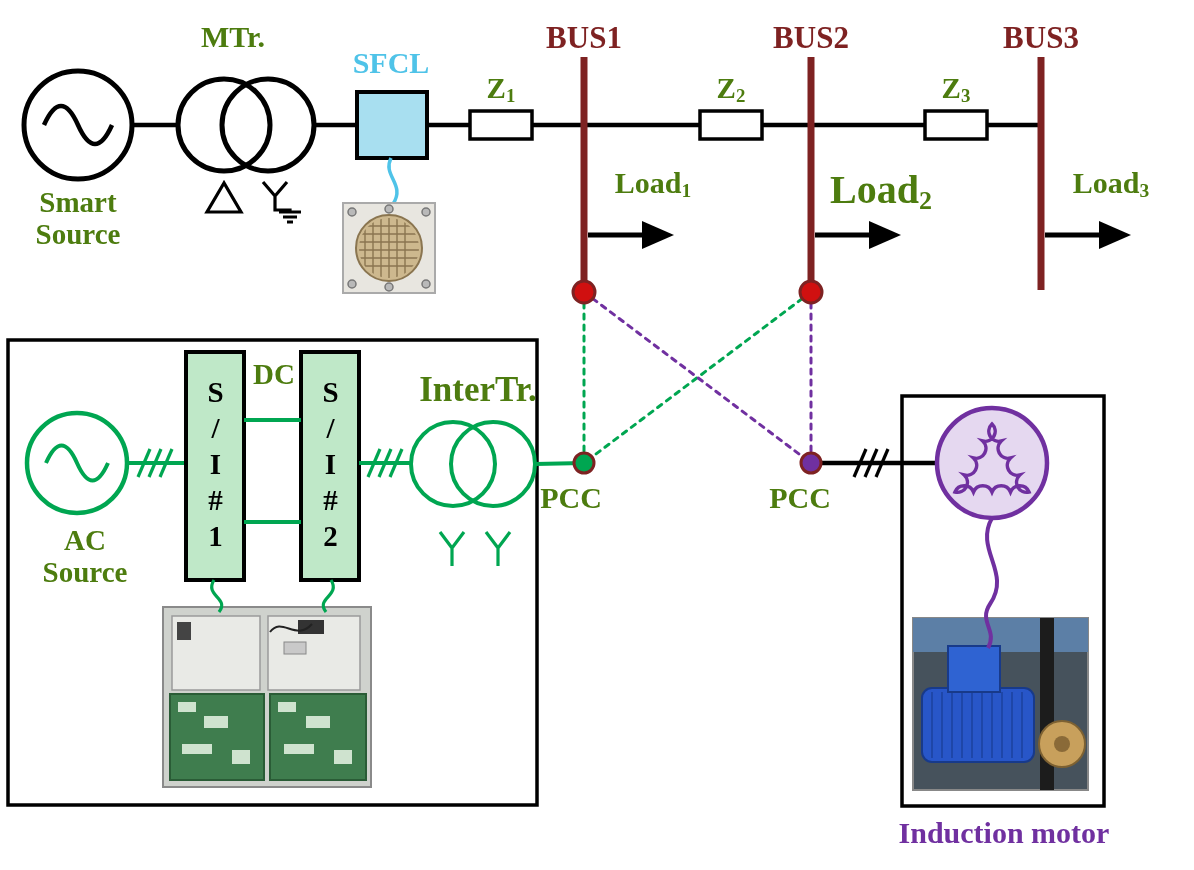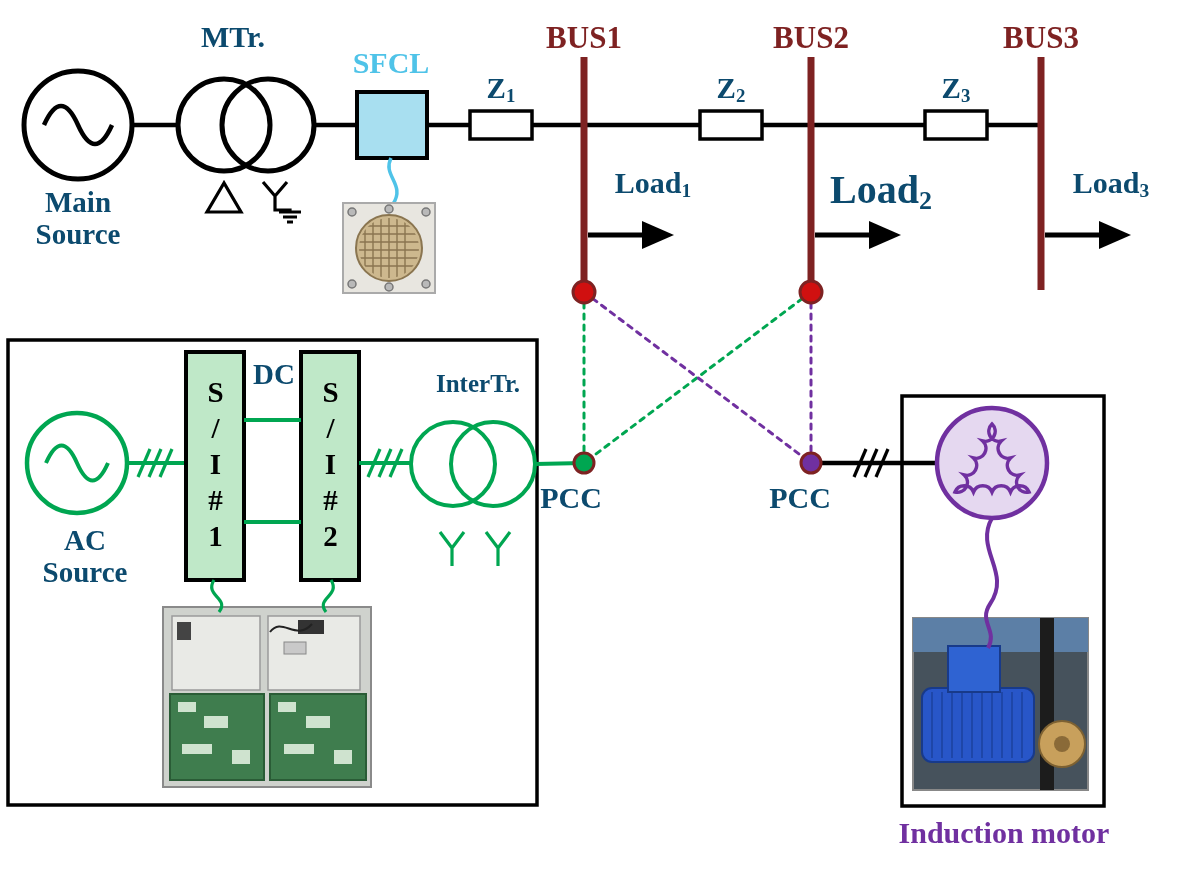"MTr." .lbl { color: #0c4a6e -> #4d7c0f }
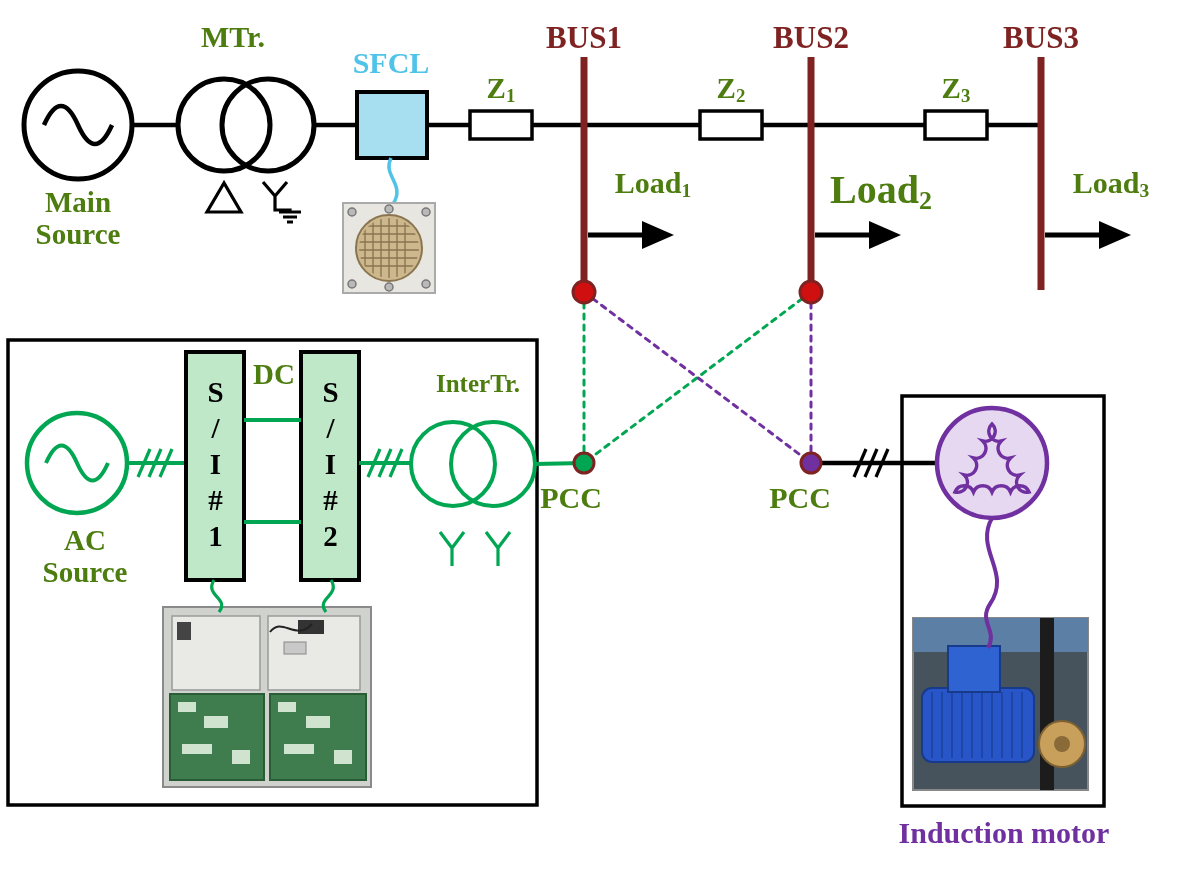"Main" div { text: Main -> Smart }
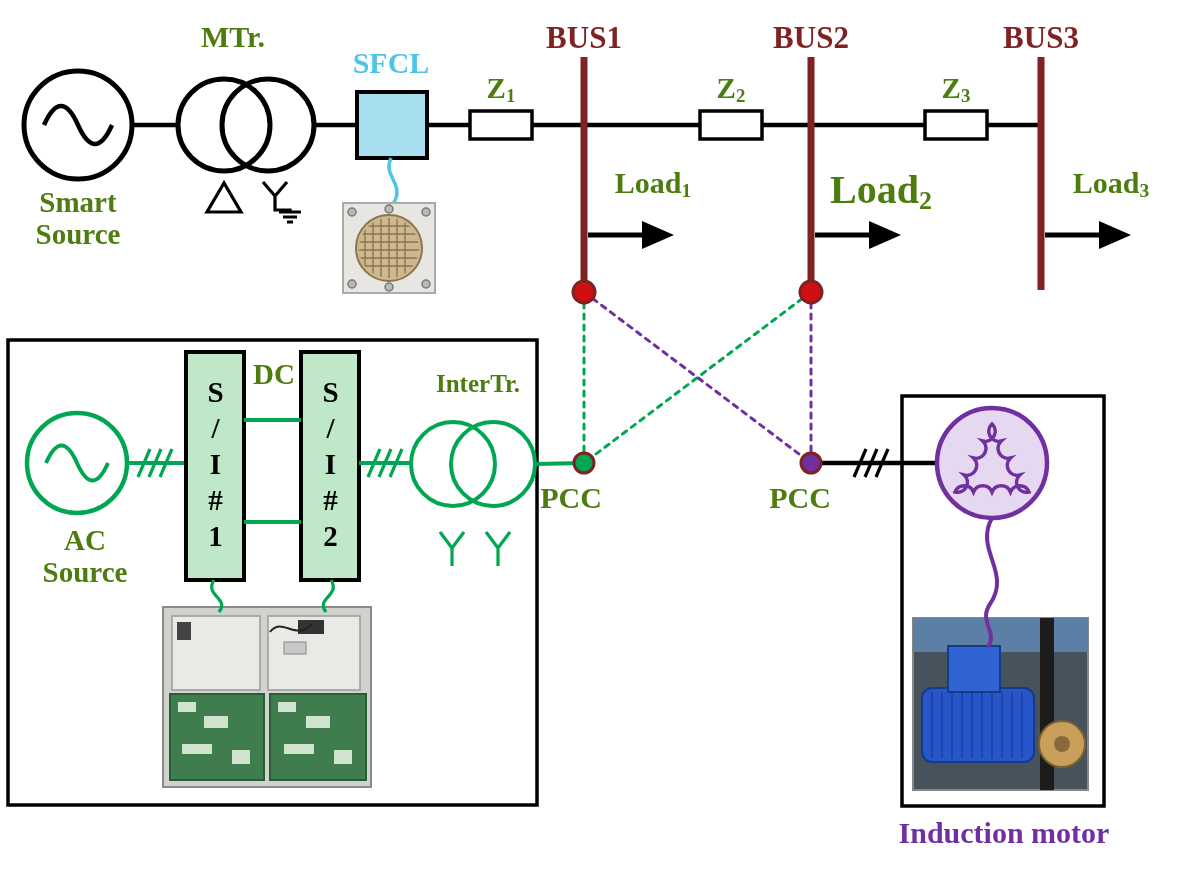"InterTr." div.lbl { font-size: 25px -> 35px }
